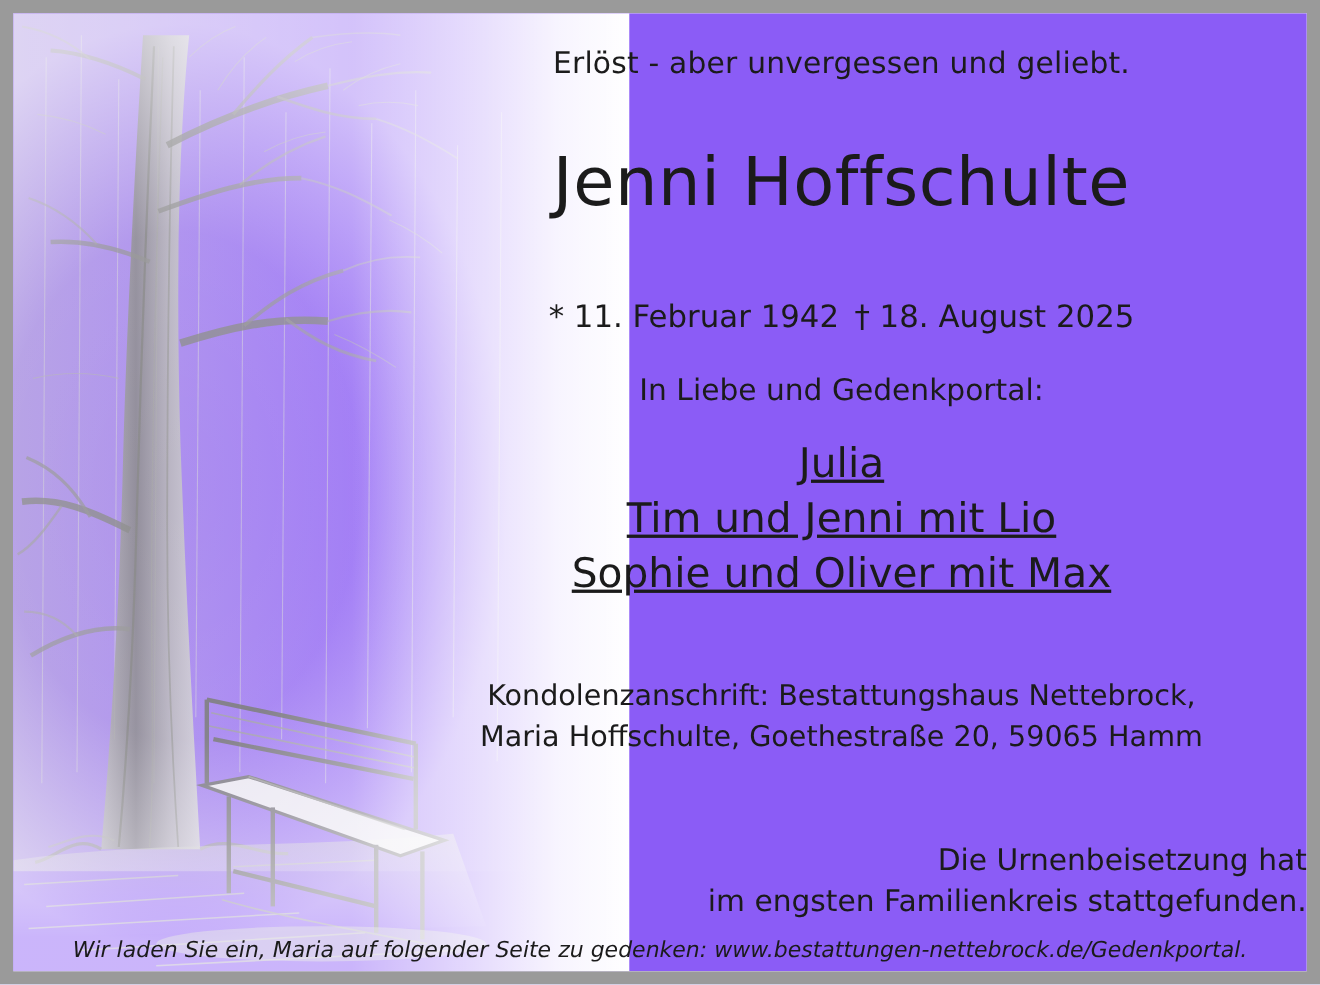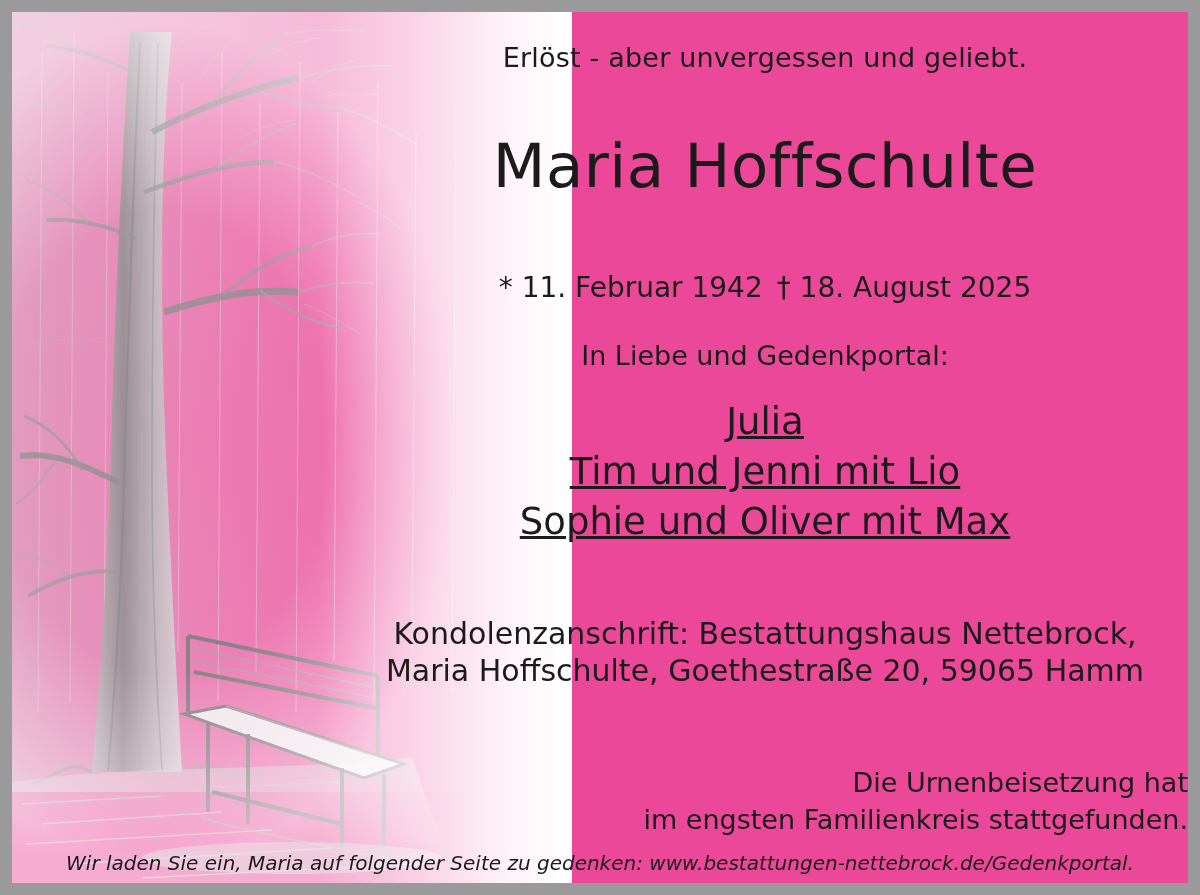"Erlöst - aber unvergessen und" .inner { background: #ec4899 -> #8b5cf6 }
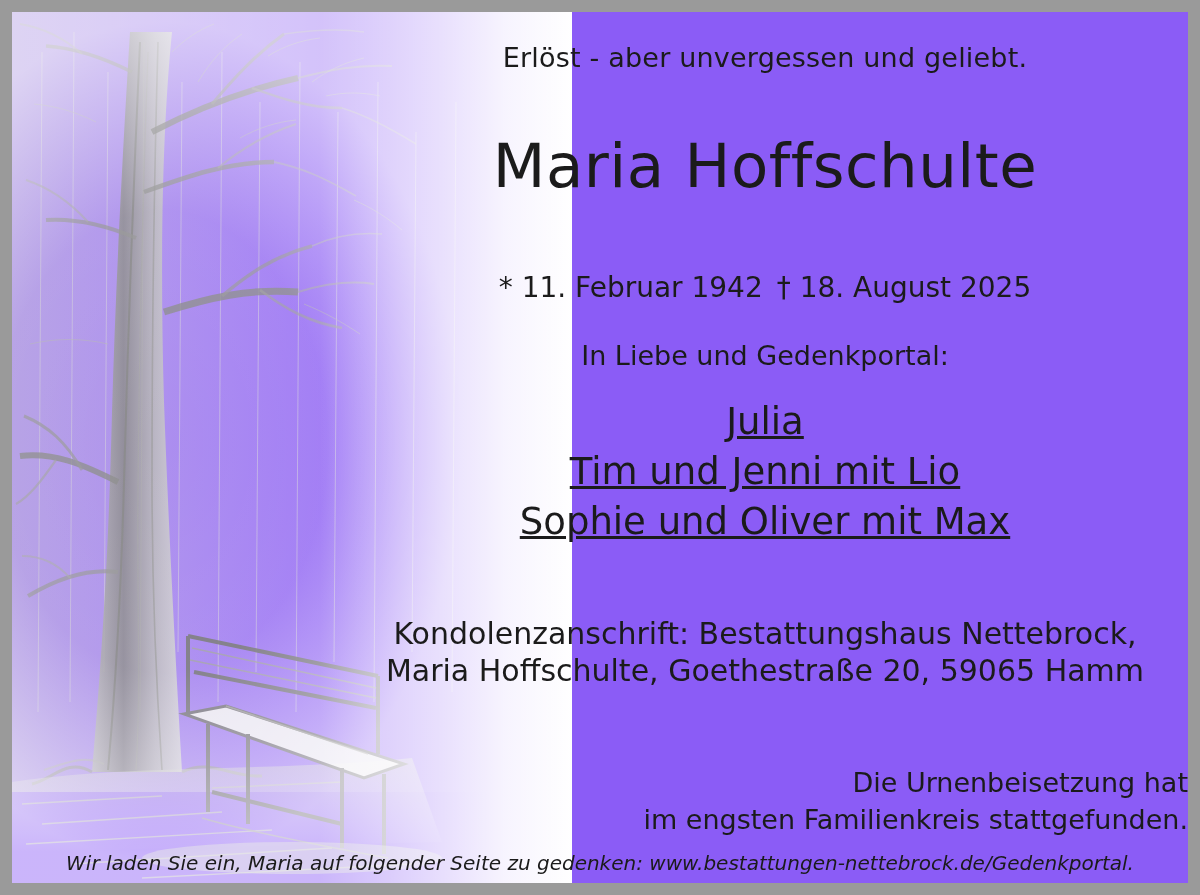"Maria Hoffschulte" div.name { text: Maria -> Jenni }
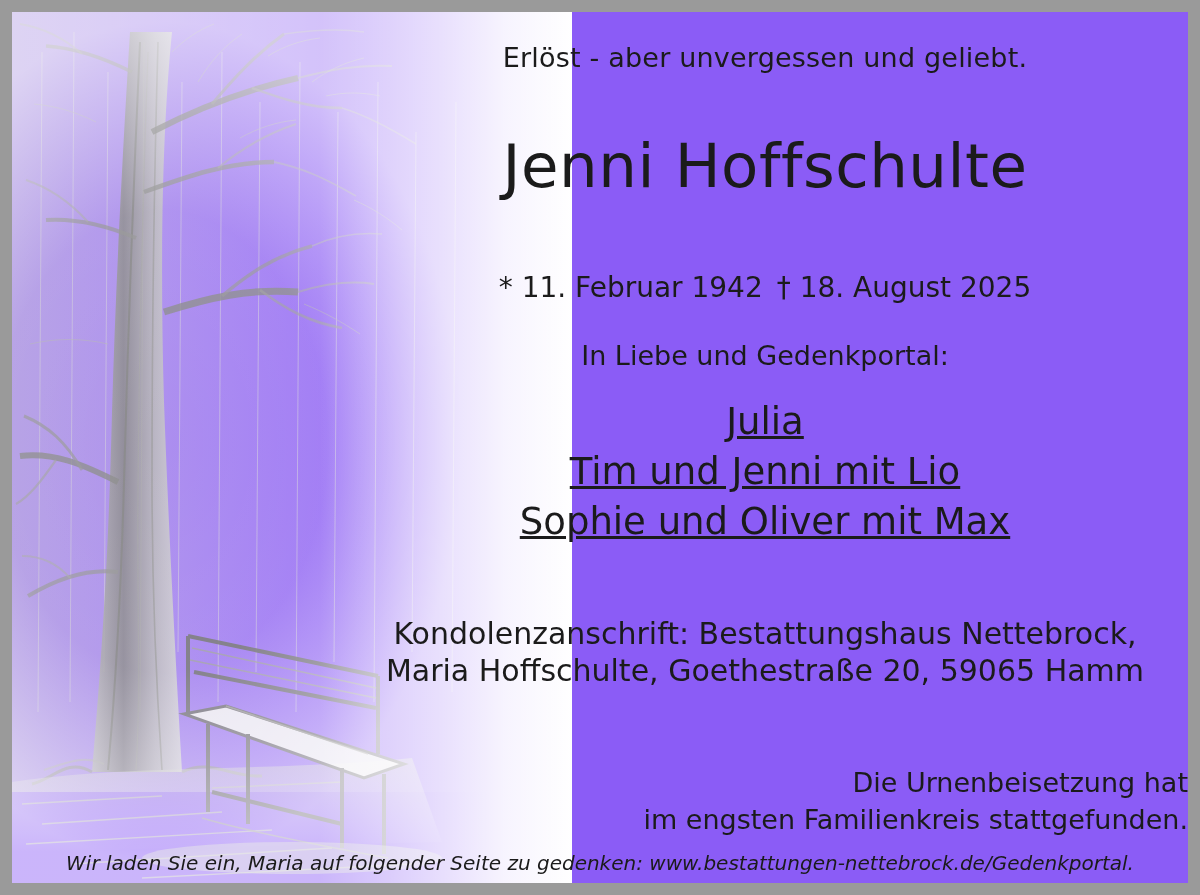"Kondolenzanschrift: Bestattungshaus" .condolence { font-size: 30px -> 26px }
